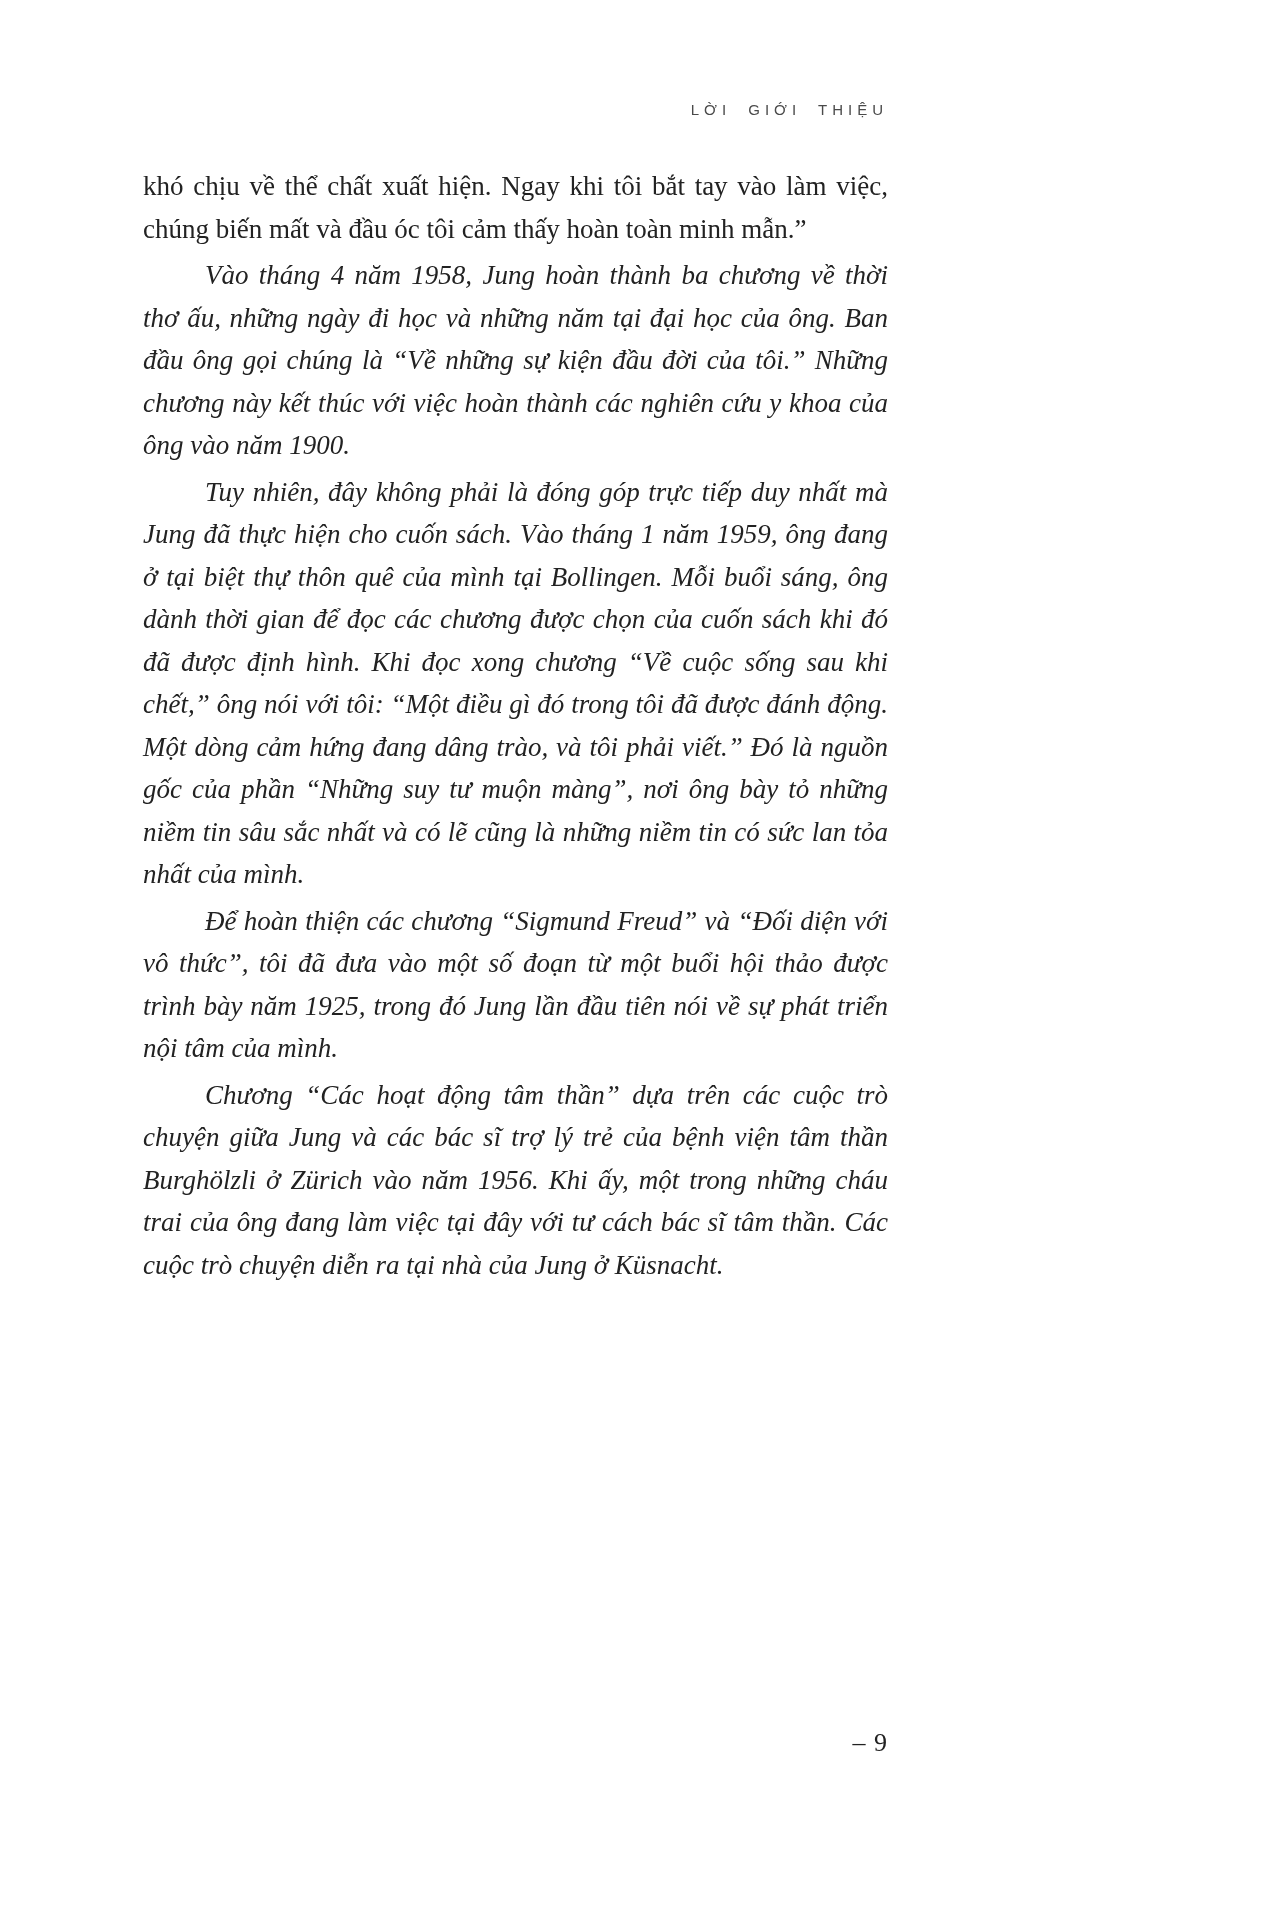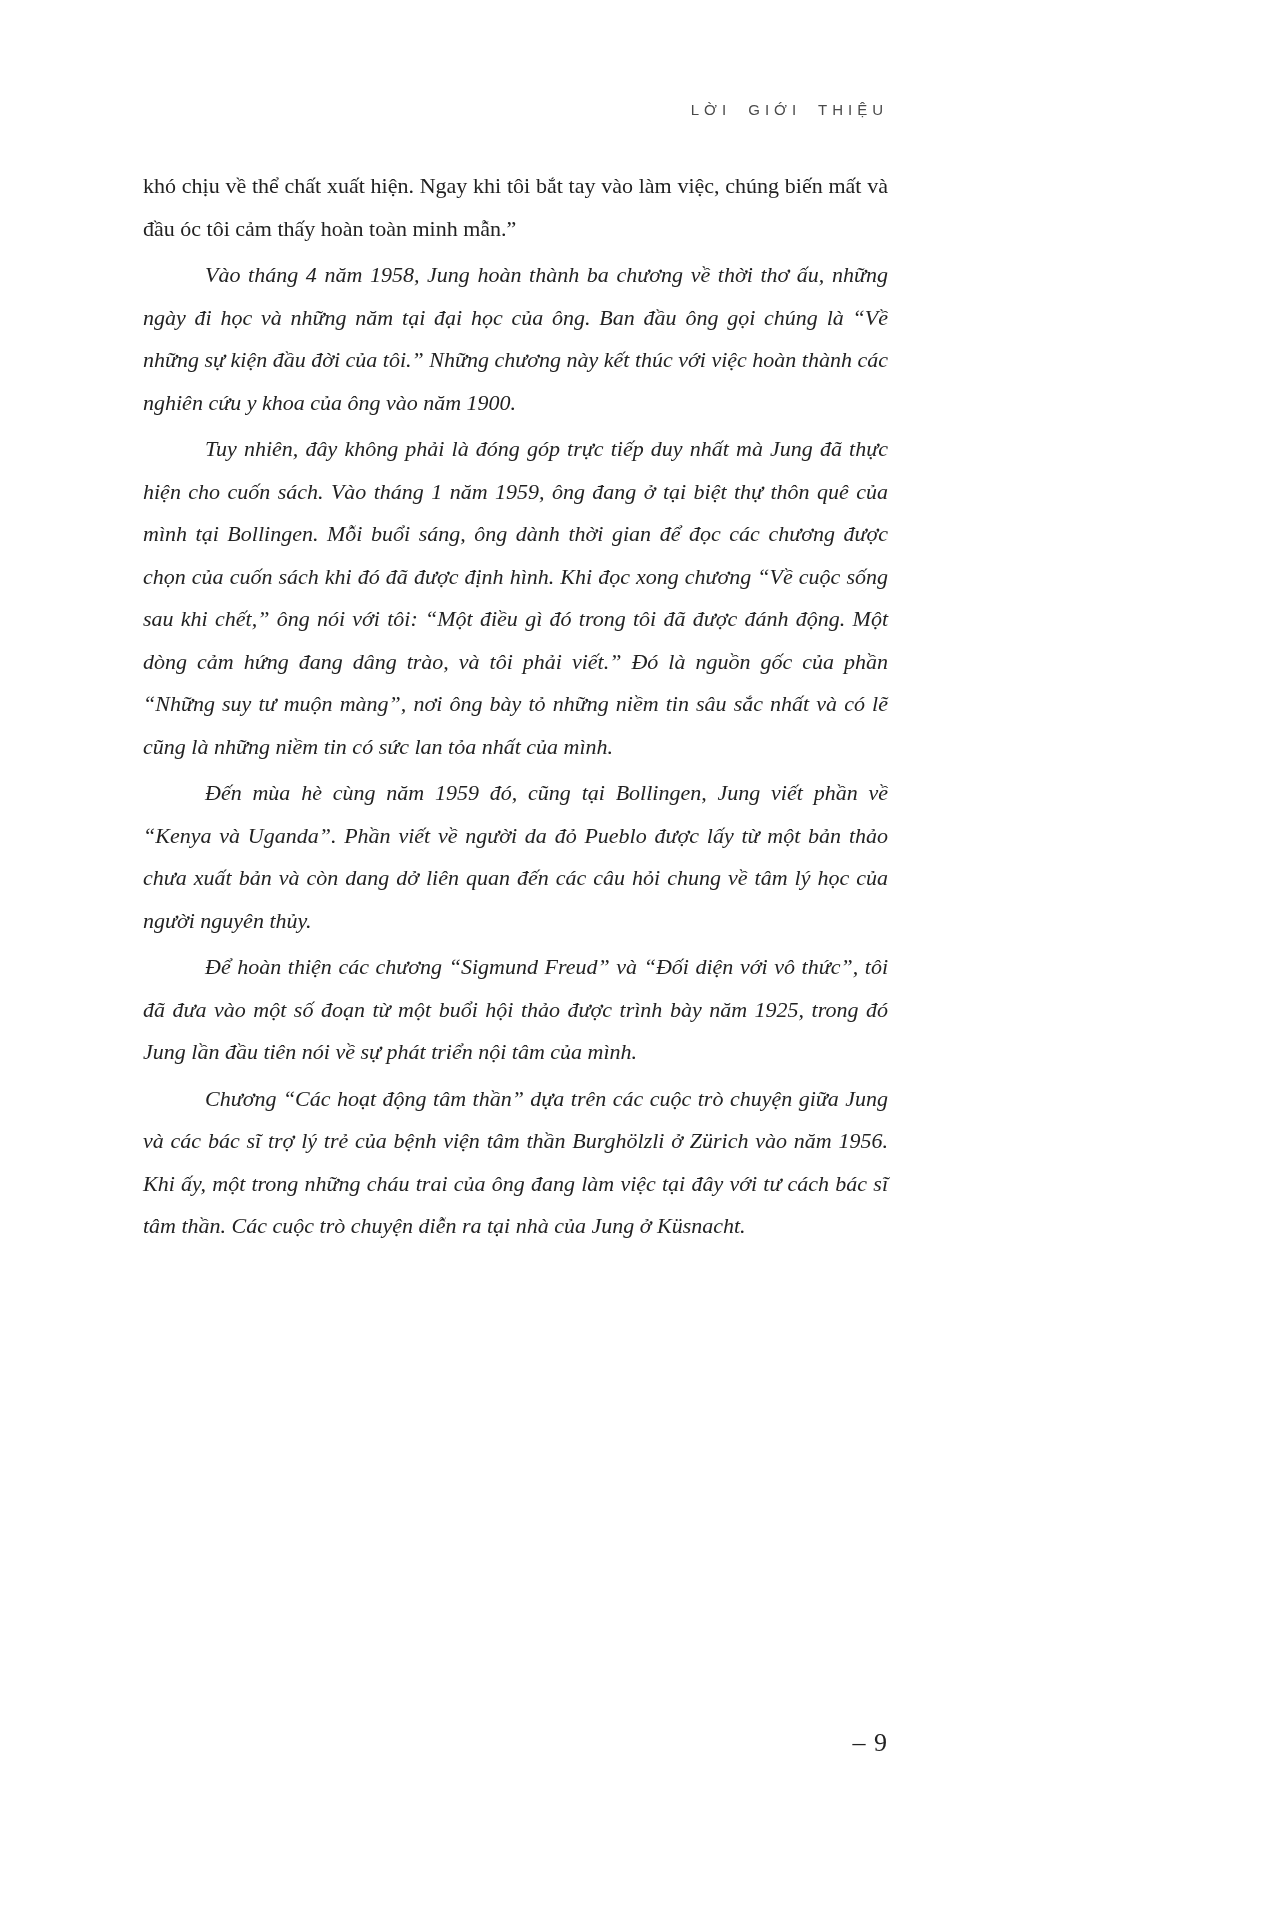"khó chịu về thể chất" .body-text p.para { font-size: 22px -> 27px }
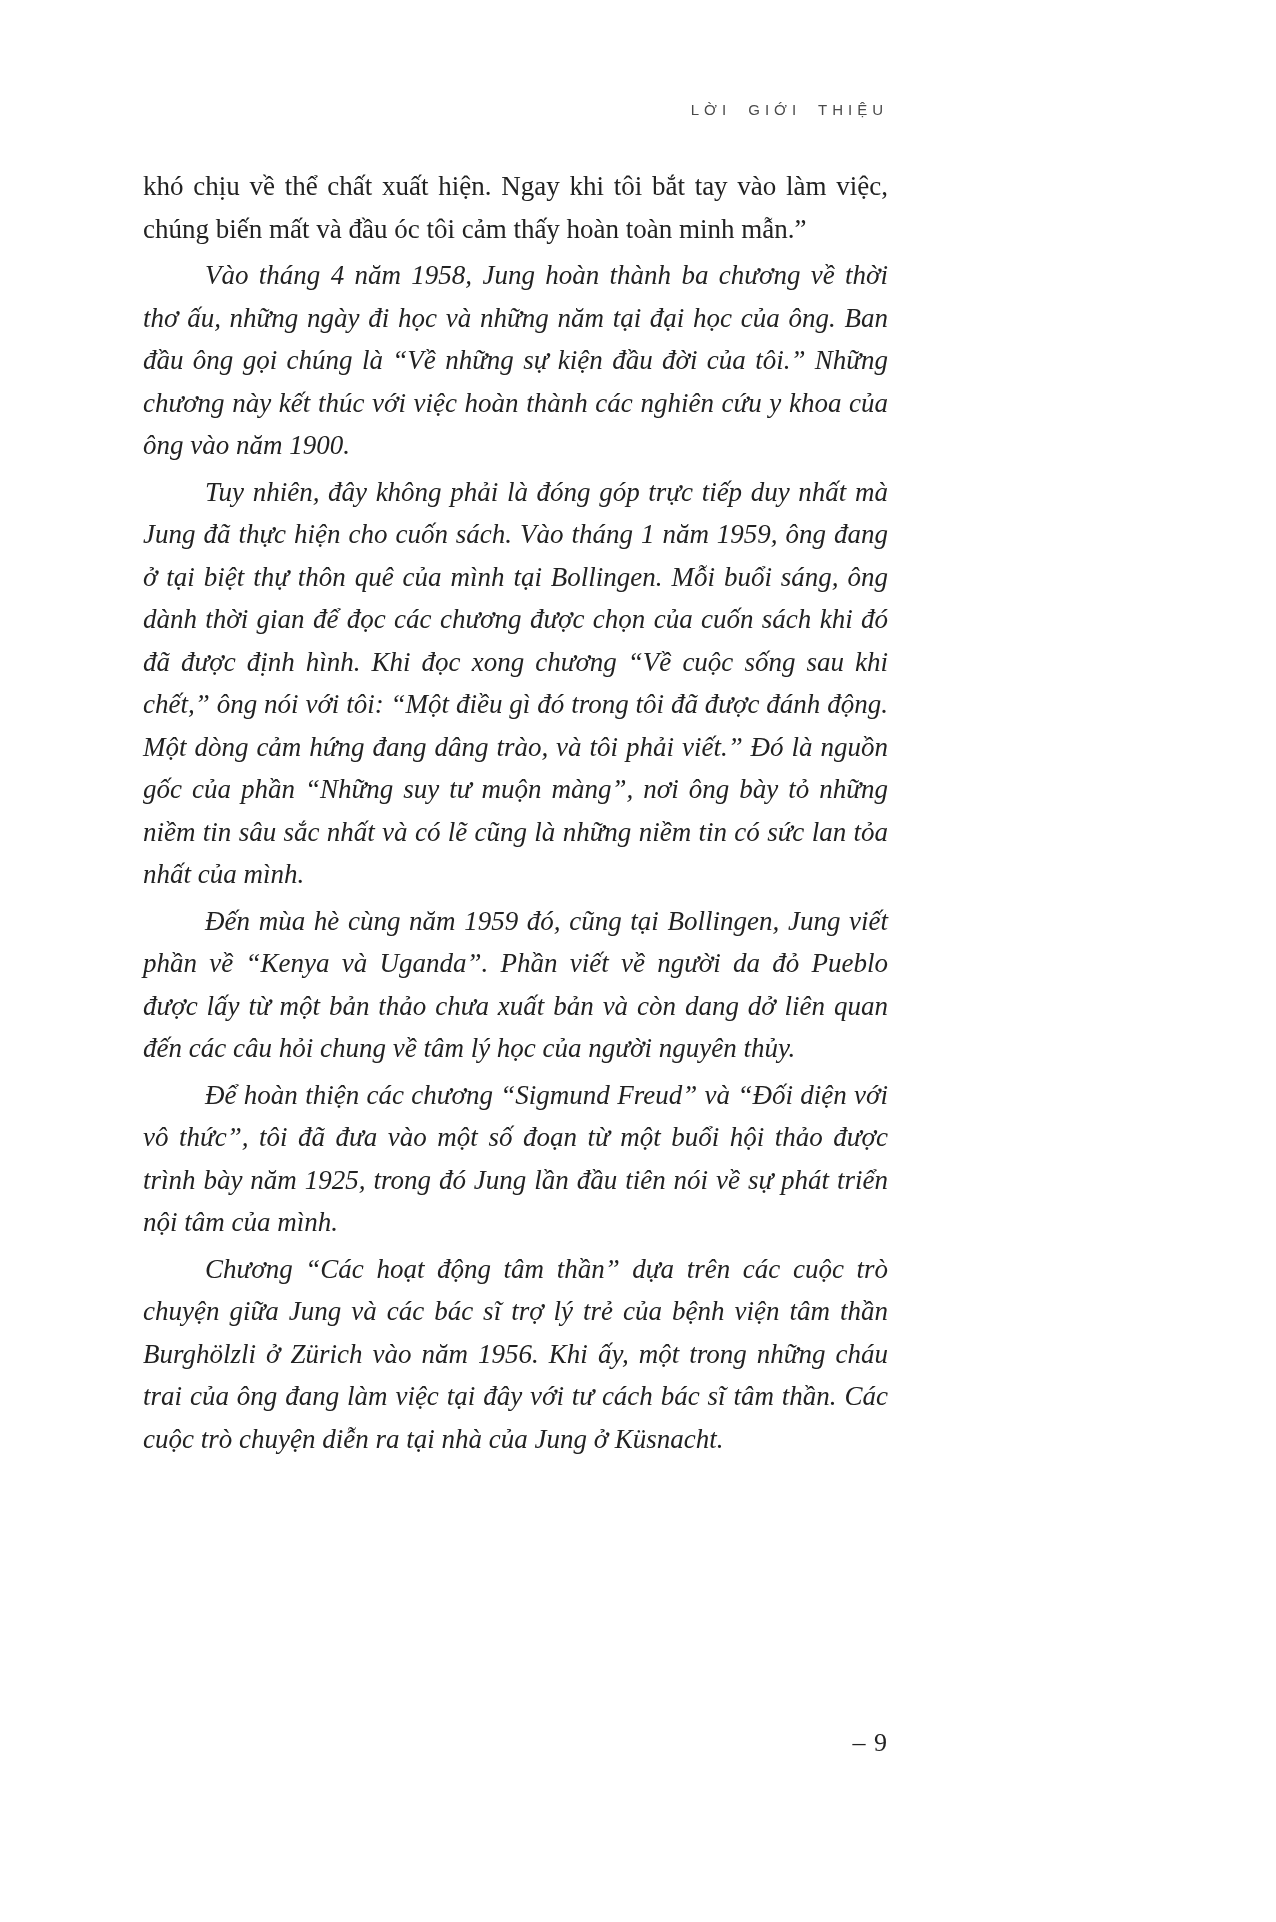"Đến mùa hè cùng năm" p.para { html: <p>Đến mùa hè cùng năm 1959 đó, cũng tại Bollingen, Jung viết phần về “Kenya và Uganda”. Phần viết về người da đỏ Pueblo được lấy từ một bản thảo chưa xuất bản và còn dang dở liên quan đến các câu hỏi chung về tâm lý học của người nguyên thủy.</p> -> none }
